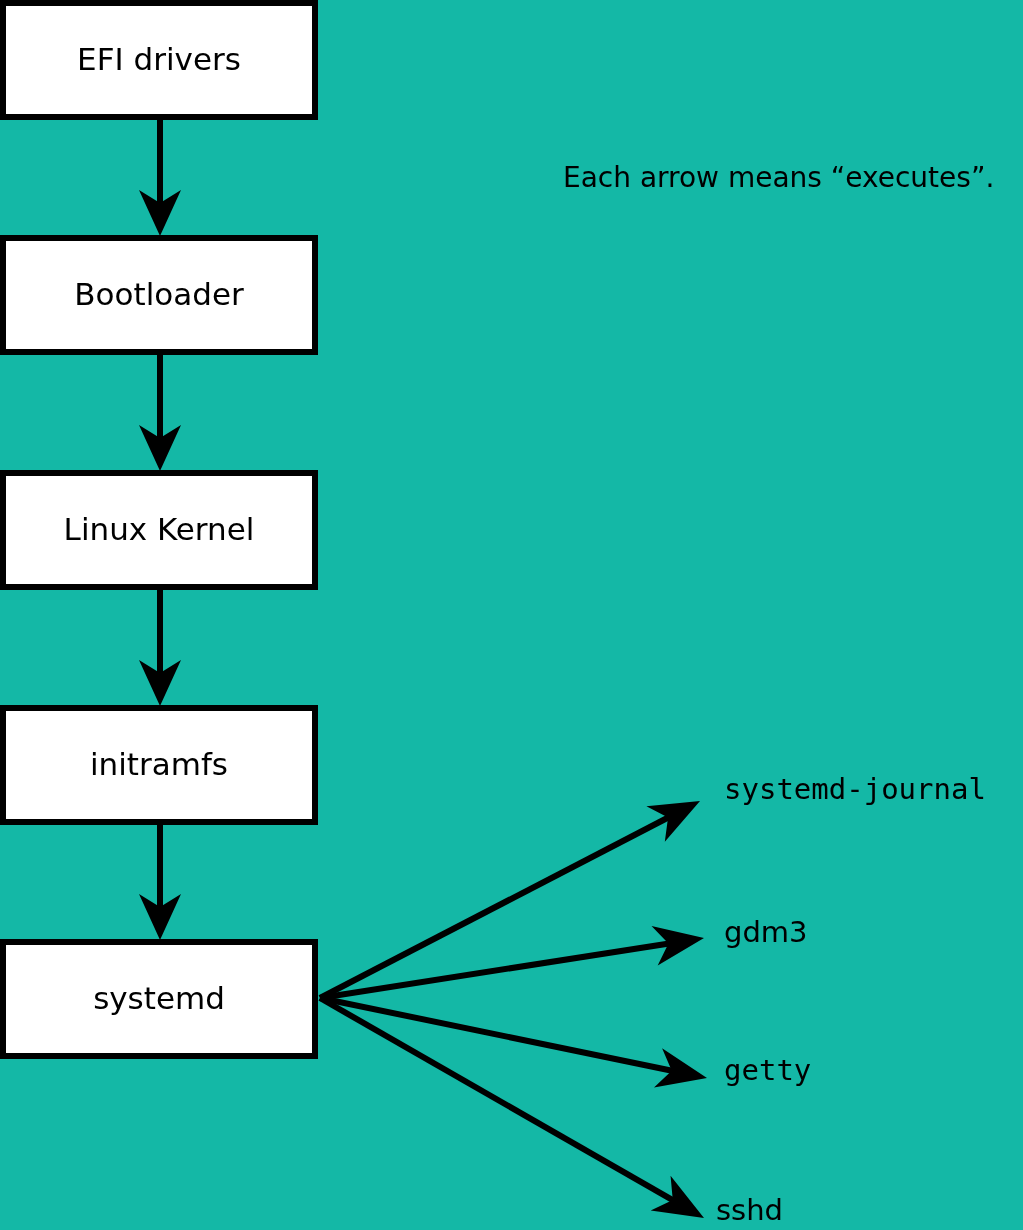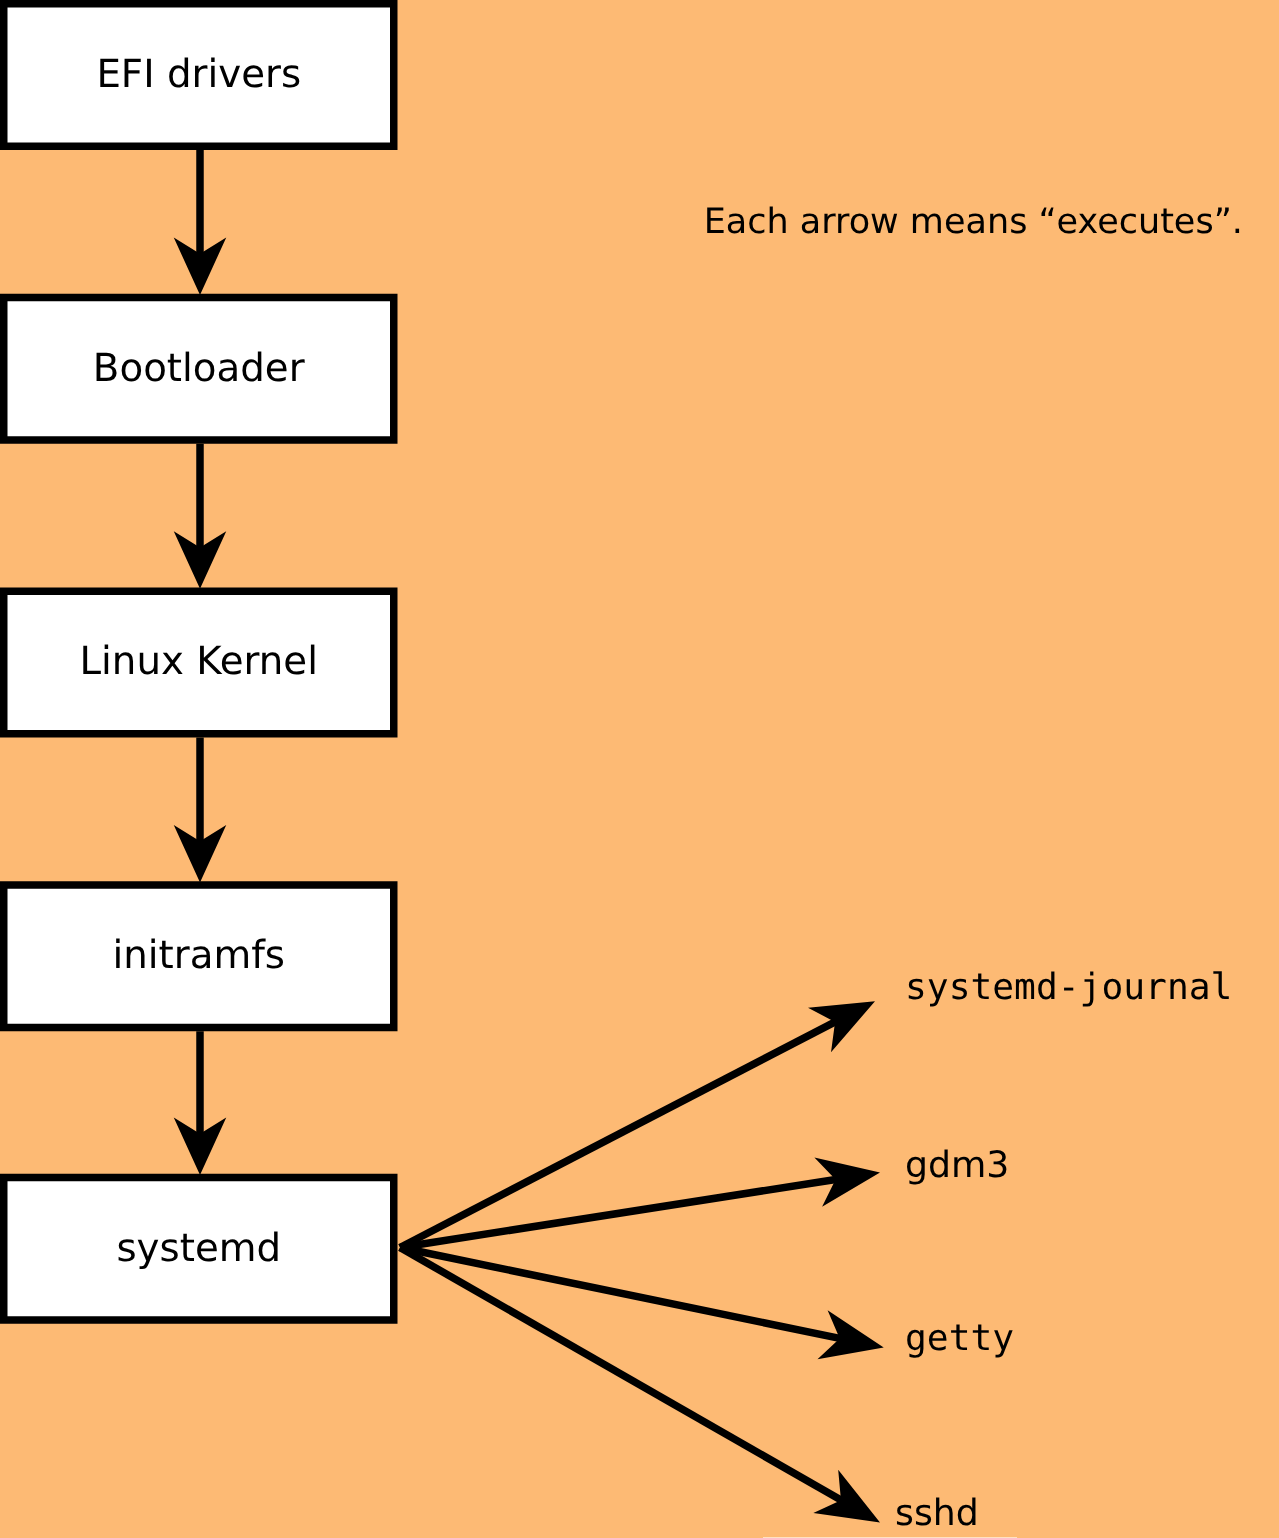"EFI drivers" #stage { background: #fdba74 -> #14b8a6 }
